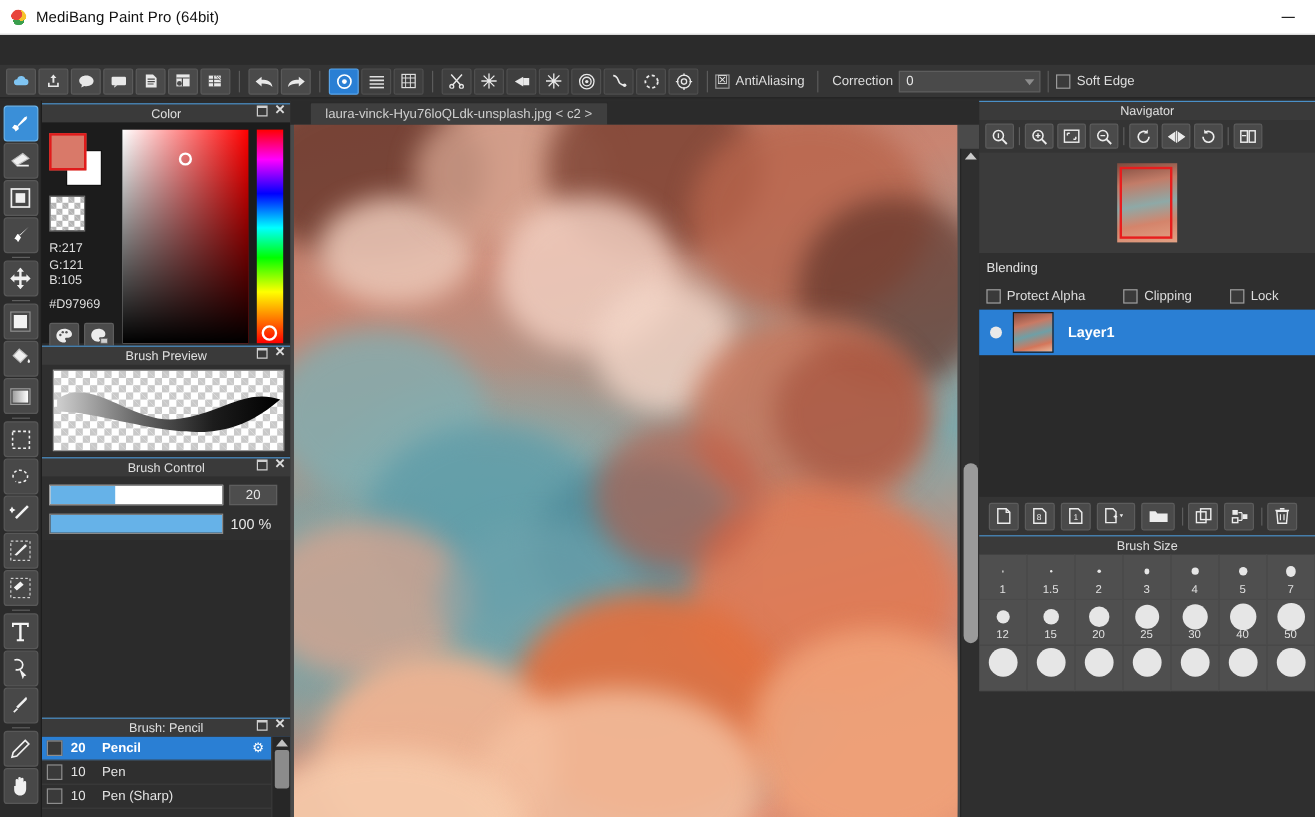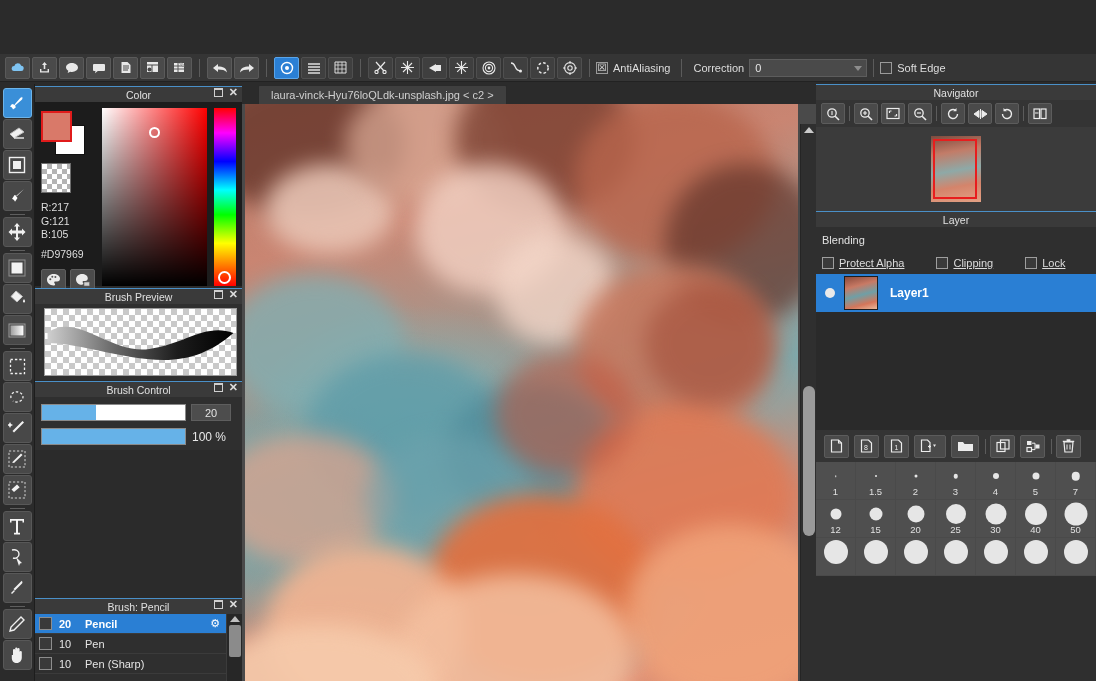"MediBang Paint Pro (64bit)" div.titlebar { html: none -> <div> <div></div> <div>MediBang Paint Pro (64bit)</div> <div> <i></i> </div> </div> }
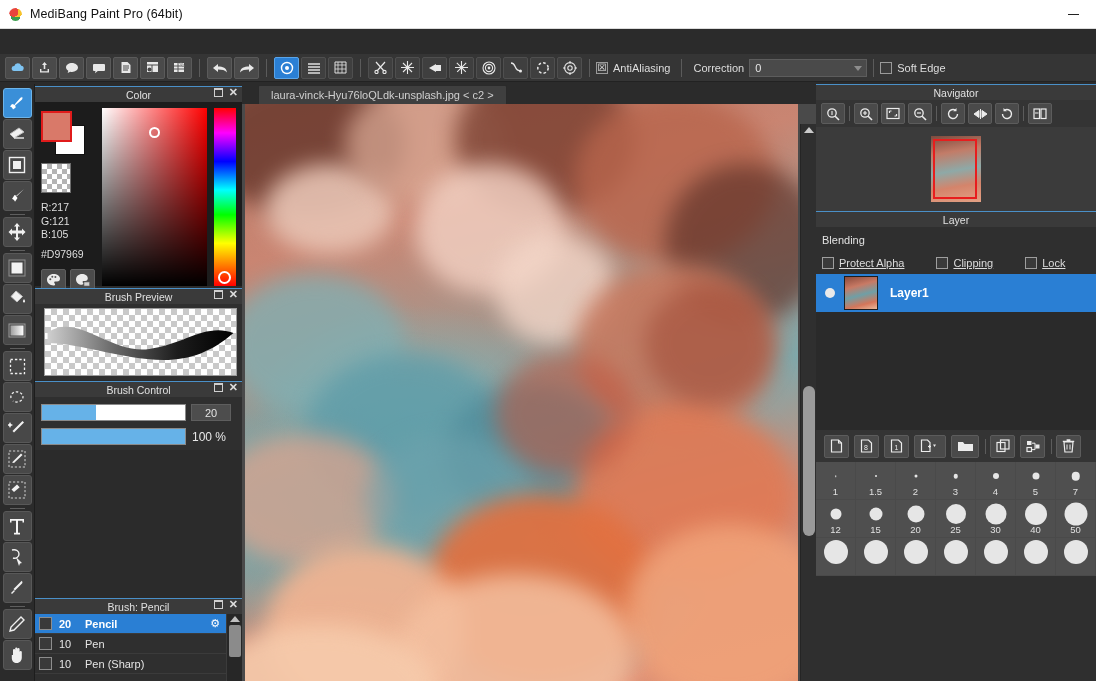"Layer" div.panel-head { html: <div> <span>Layer</span> </div> -> none }
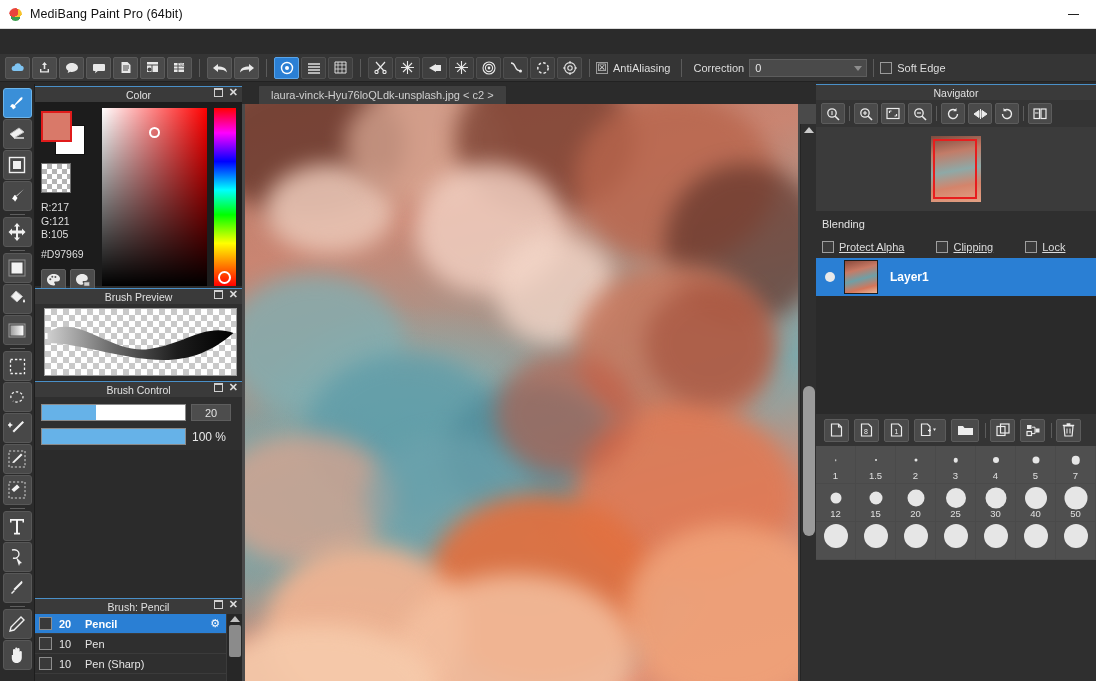"Protect Alpha" .chk-item { text-decoration: underline -> none }
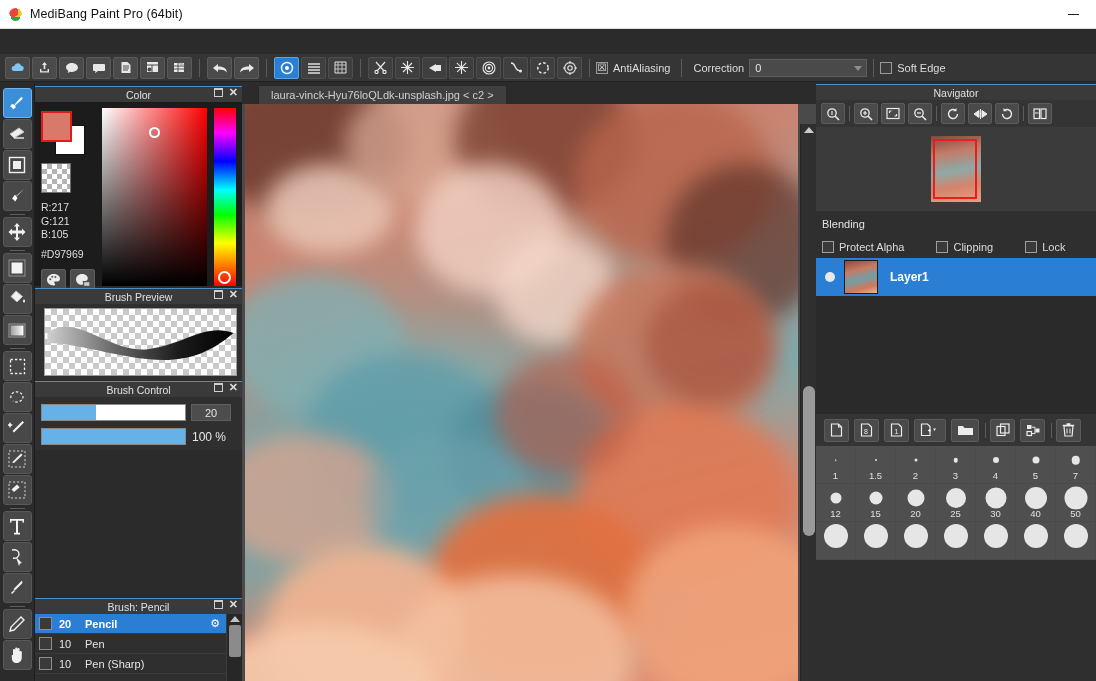"Brush Size" div.panel-head { html: none -> <div> <span>Brush Size</span> </div> }
